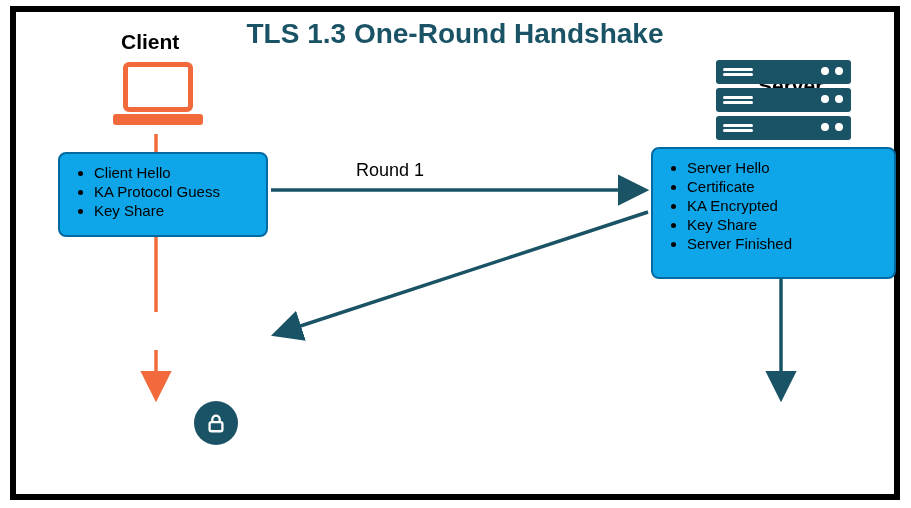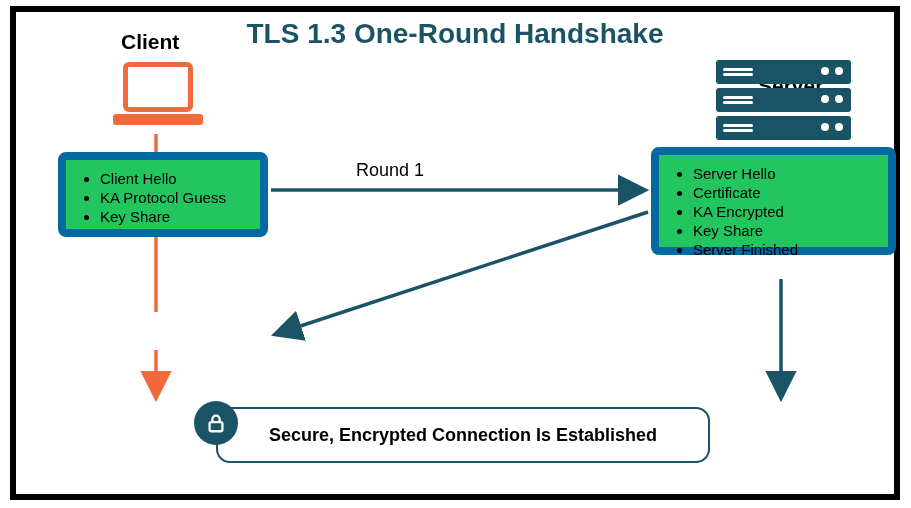"Client Hello" .orange-box { background: #22c55e -> #0ea5e9; border: 8px solid #0369a1 -> 2px solid #0369a1 }
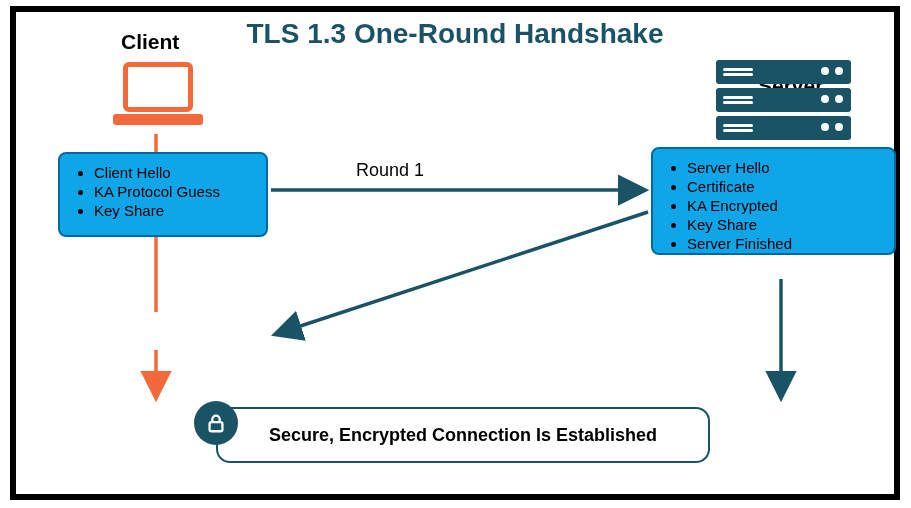"Server Hello" .server-box { height: 108px -> 132px }
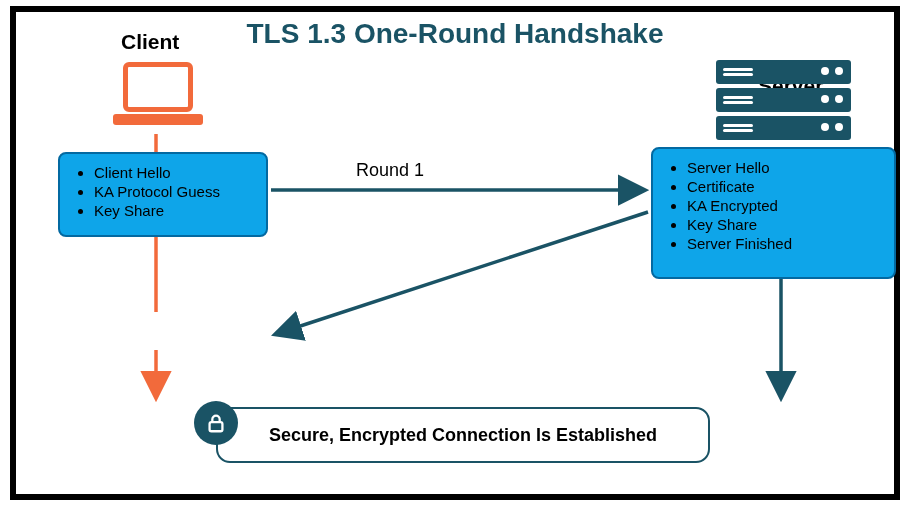"Secure, Encrypted Connection Is" div.secure-box { html: <div> <span>Secure, Encrypted Connection Is Established</span> </div> -> none }
